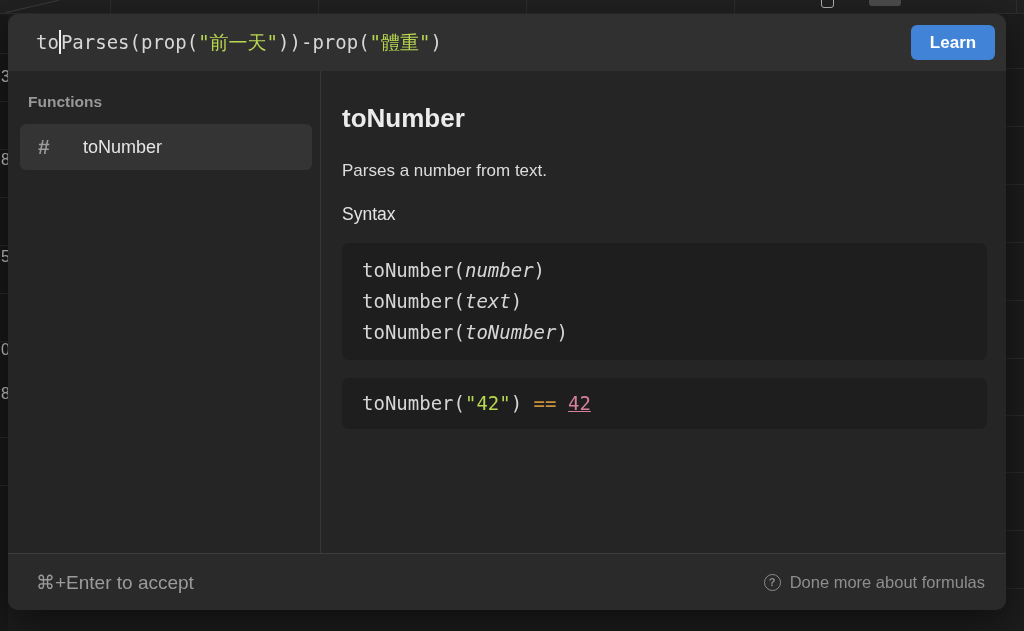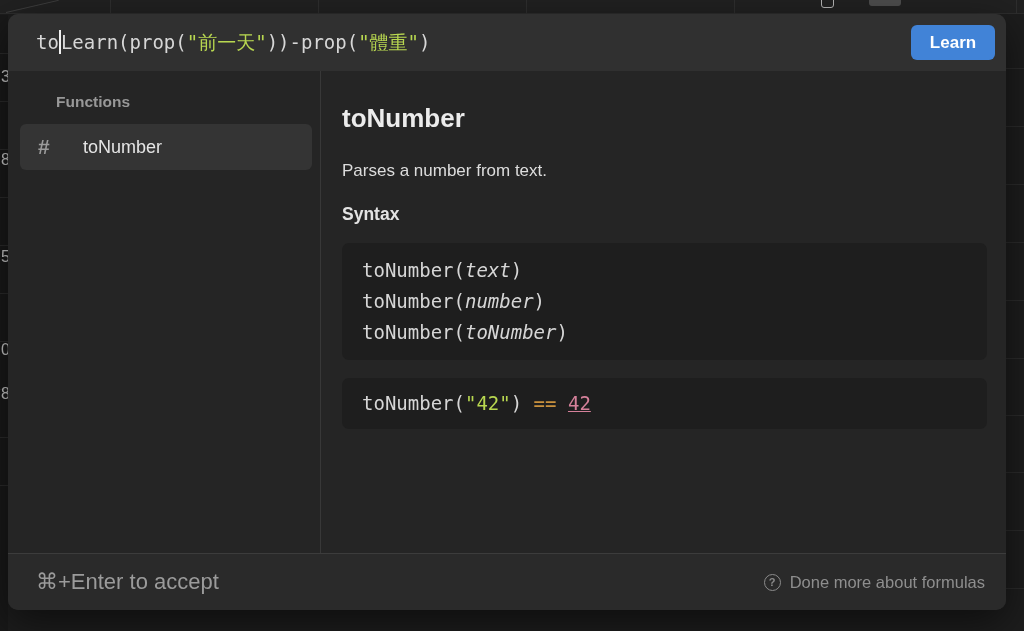"Learn(prop(" span.tk { text: Learn -> Parses }
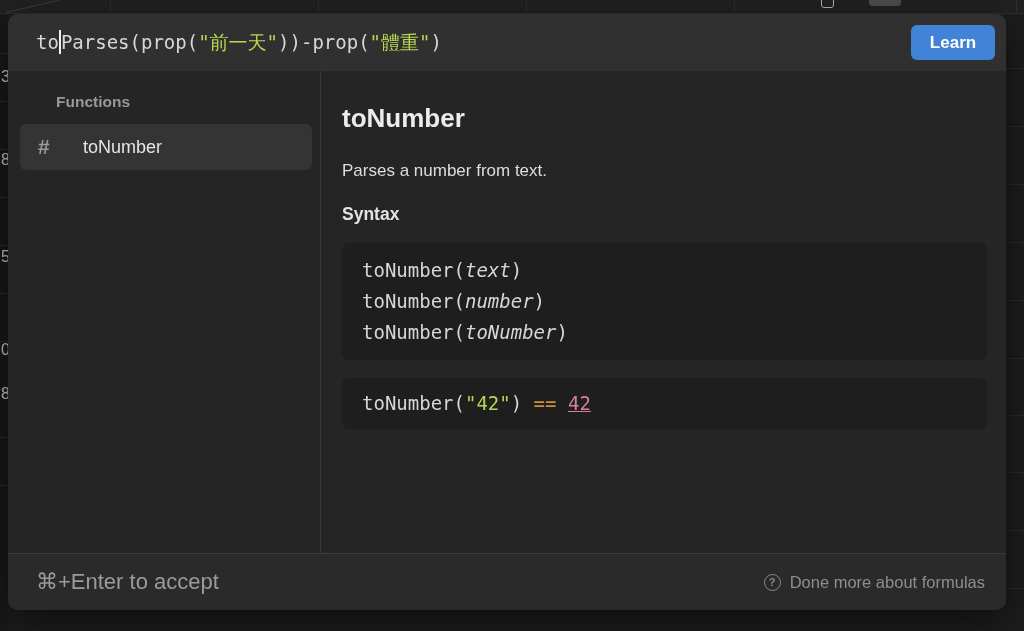"Functions" .sidebar-label { margin-left: 28px -> none }
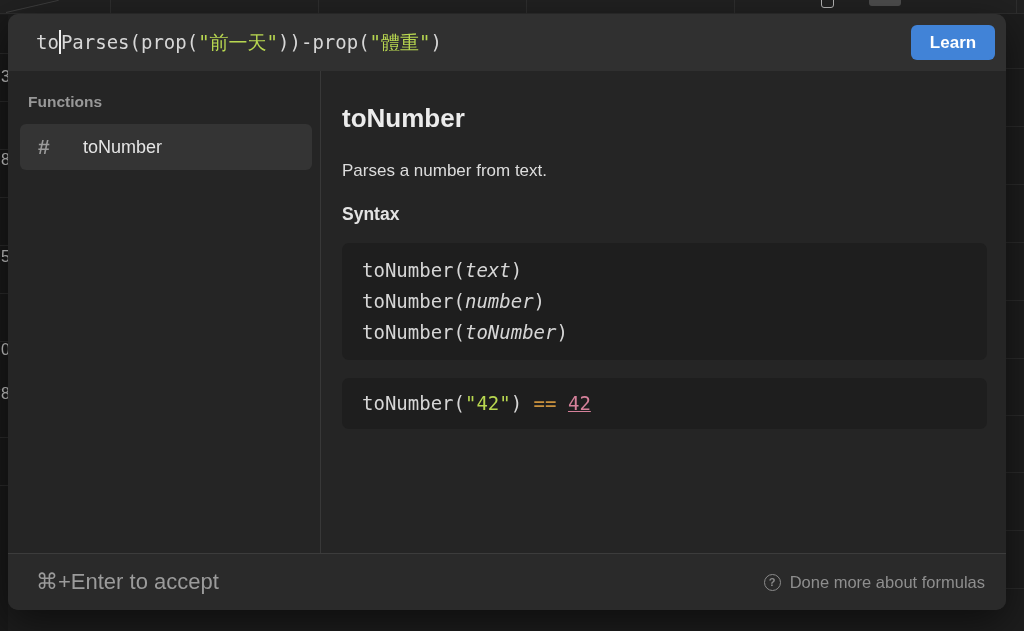"Syntax" .docs-h2 { font-weight: 700 -> 400 }
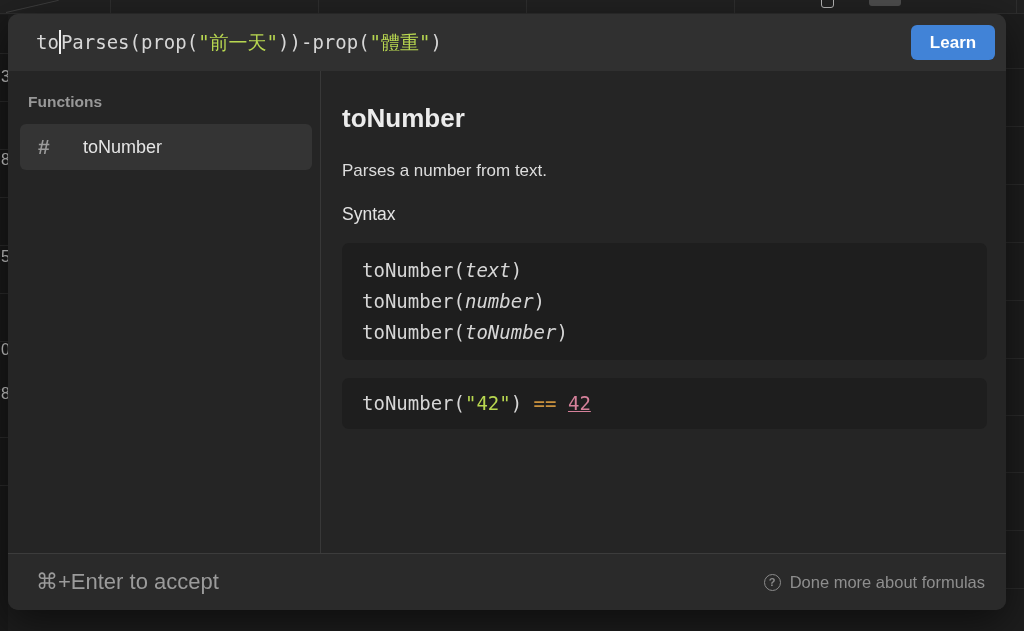"toNumber(text)" div.code-line { order: before "toNumber(number)" -> after "toNumber(number)" }
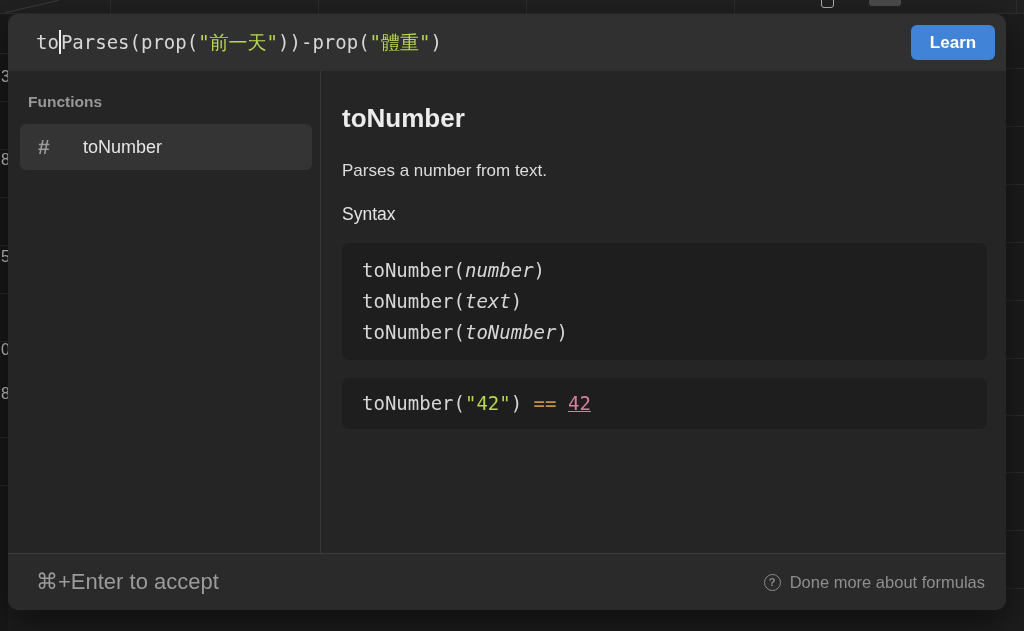"⌘+Enter to accept" .footer-hint { font-size: 22px -> 19px }
